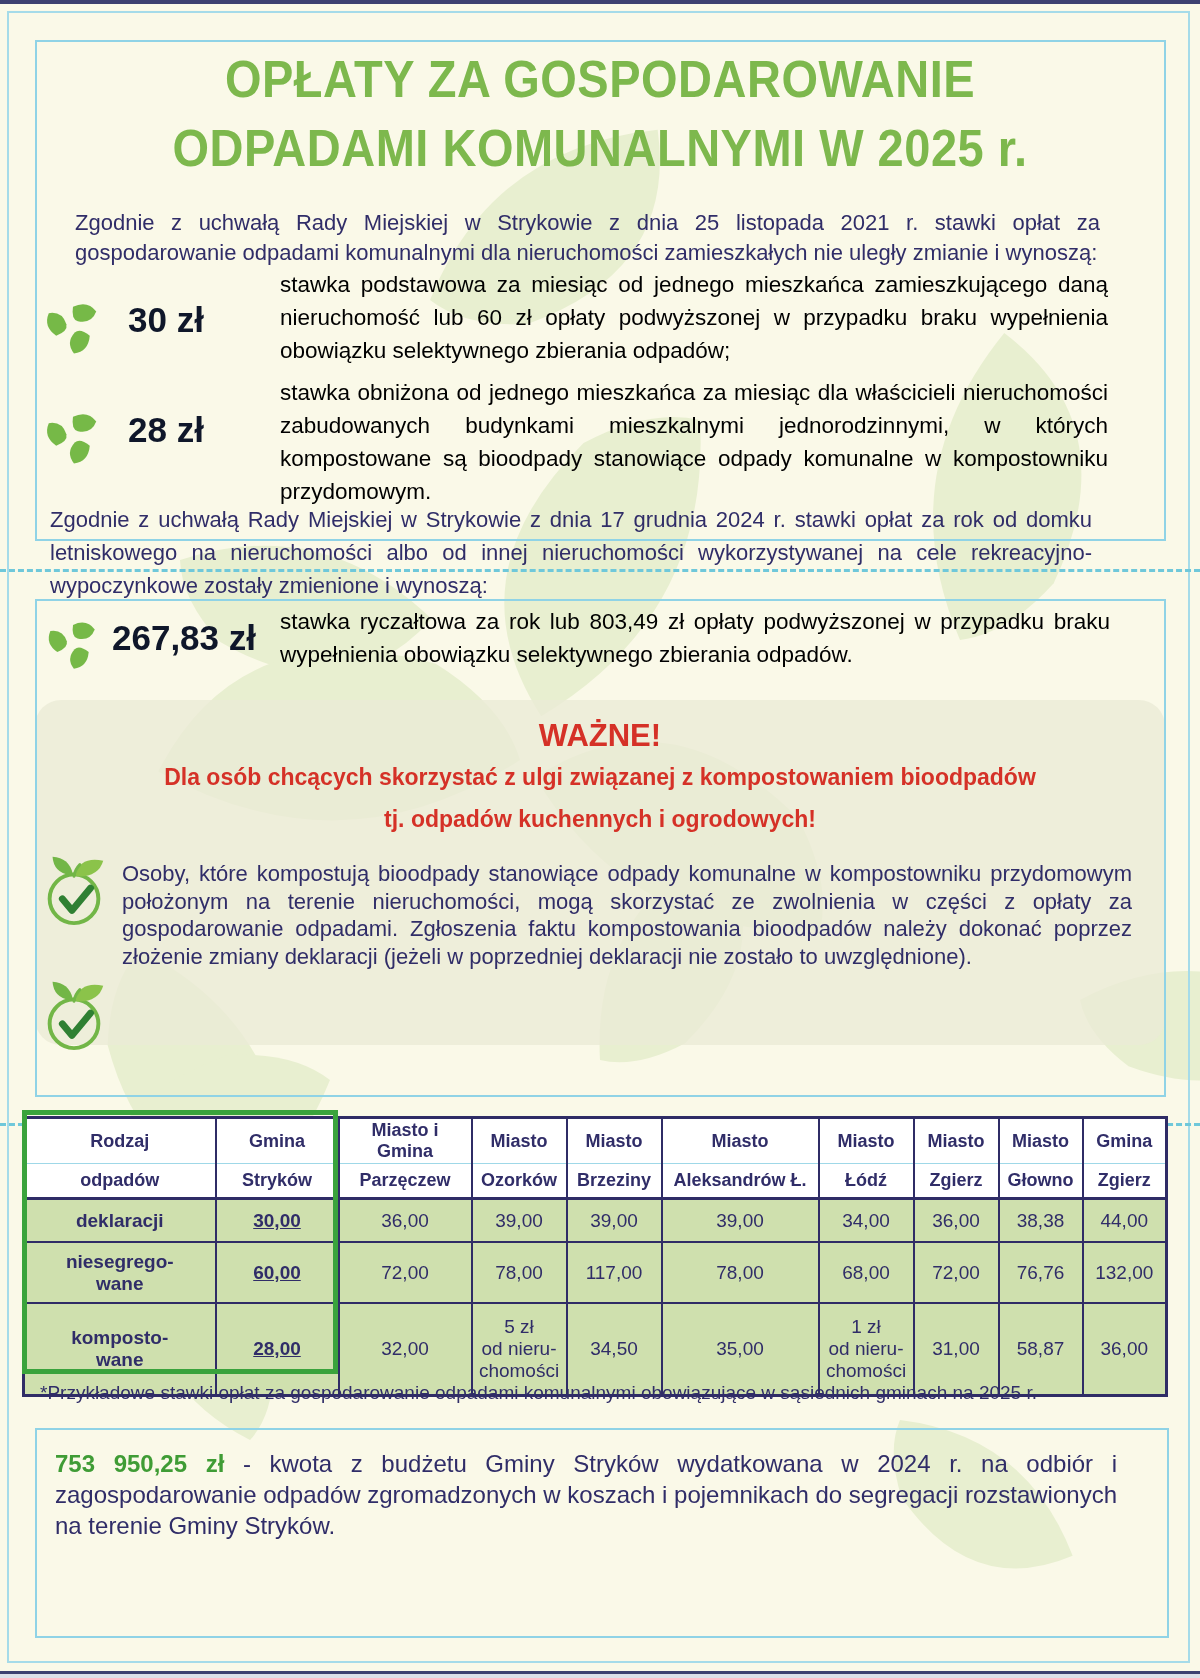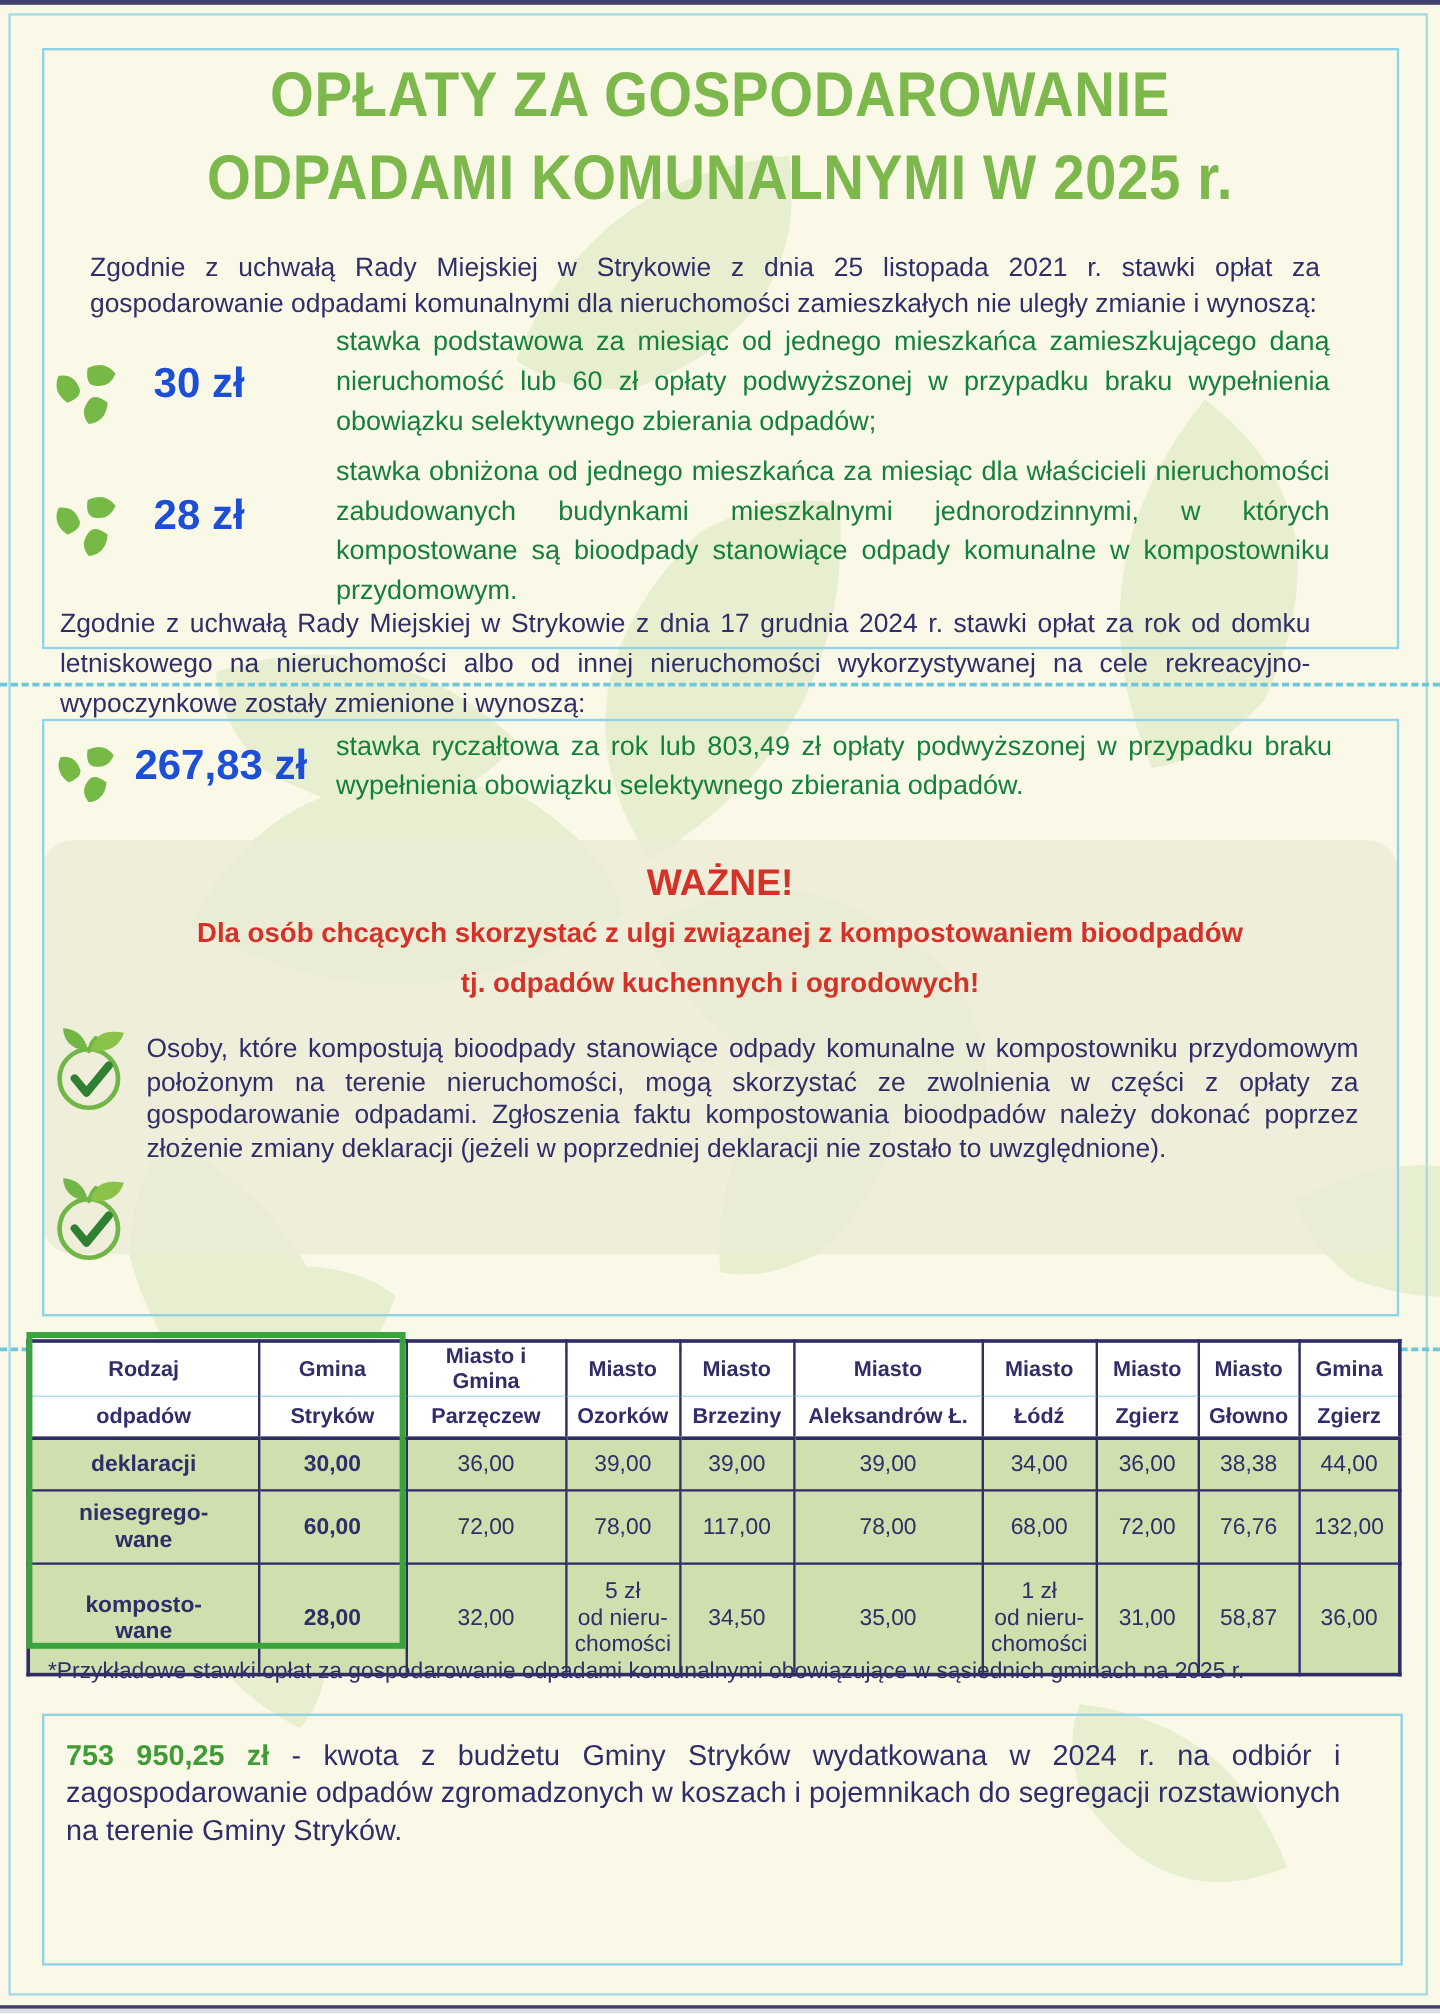"stawka podstawowa za miesiąc od" .rate-desc { color: #15803d -> #000000 }
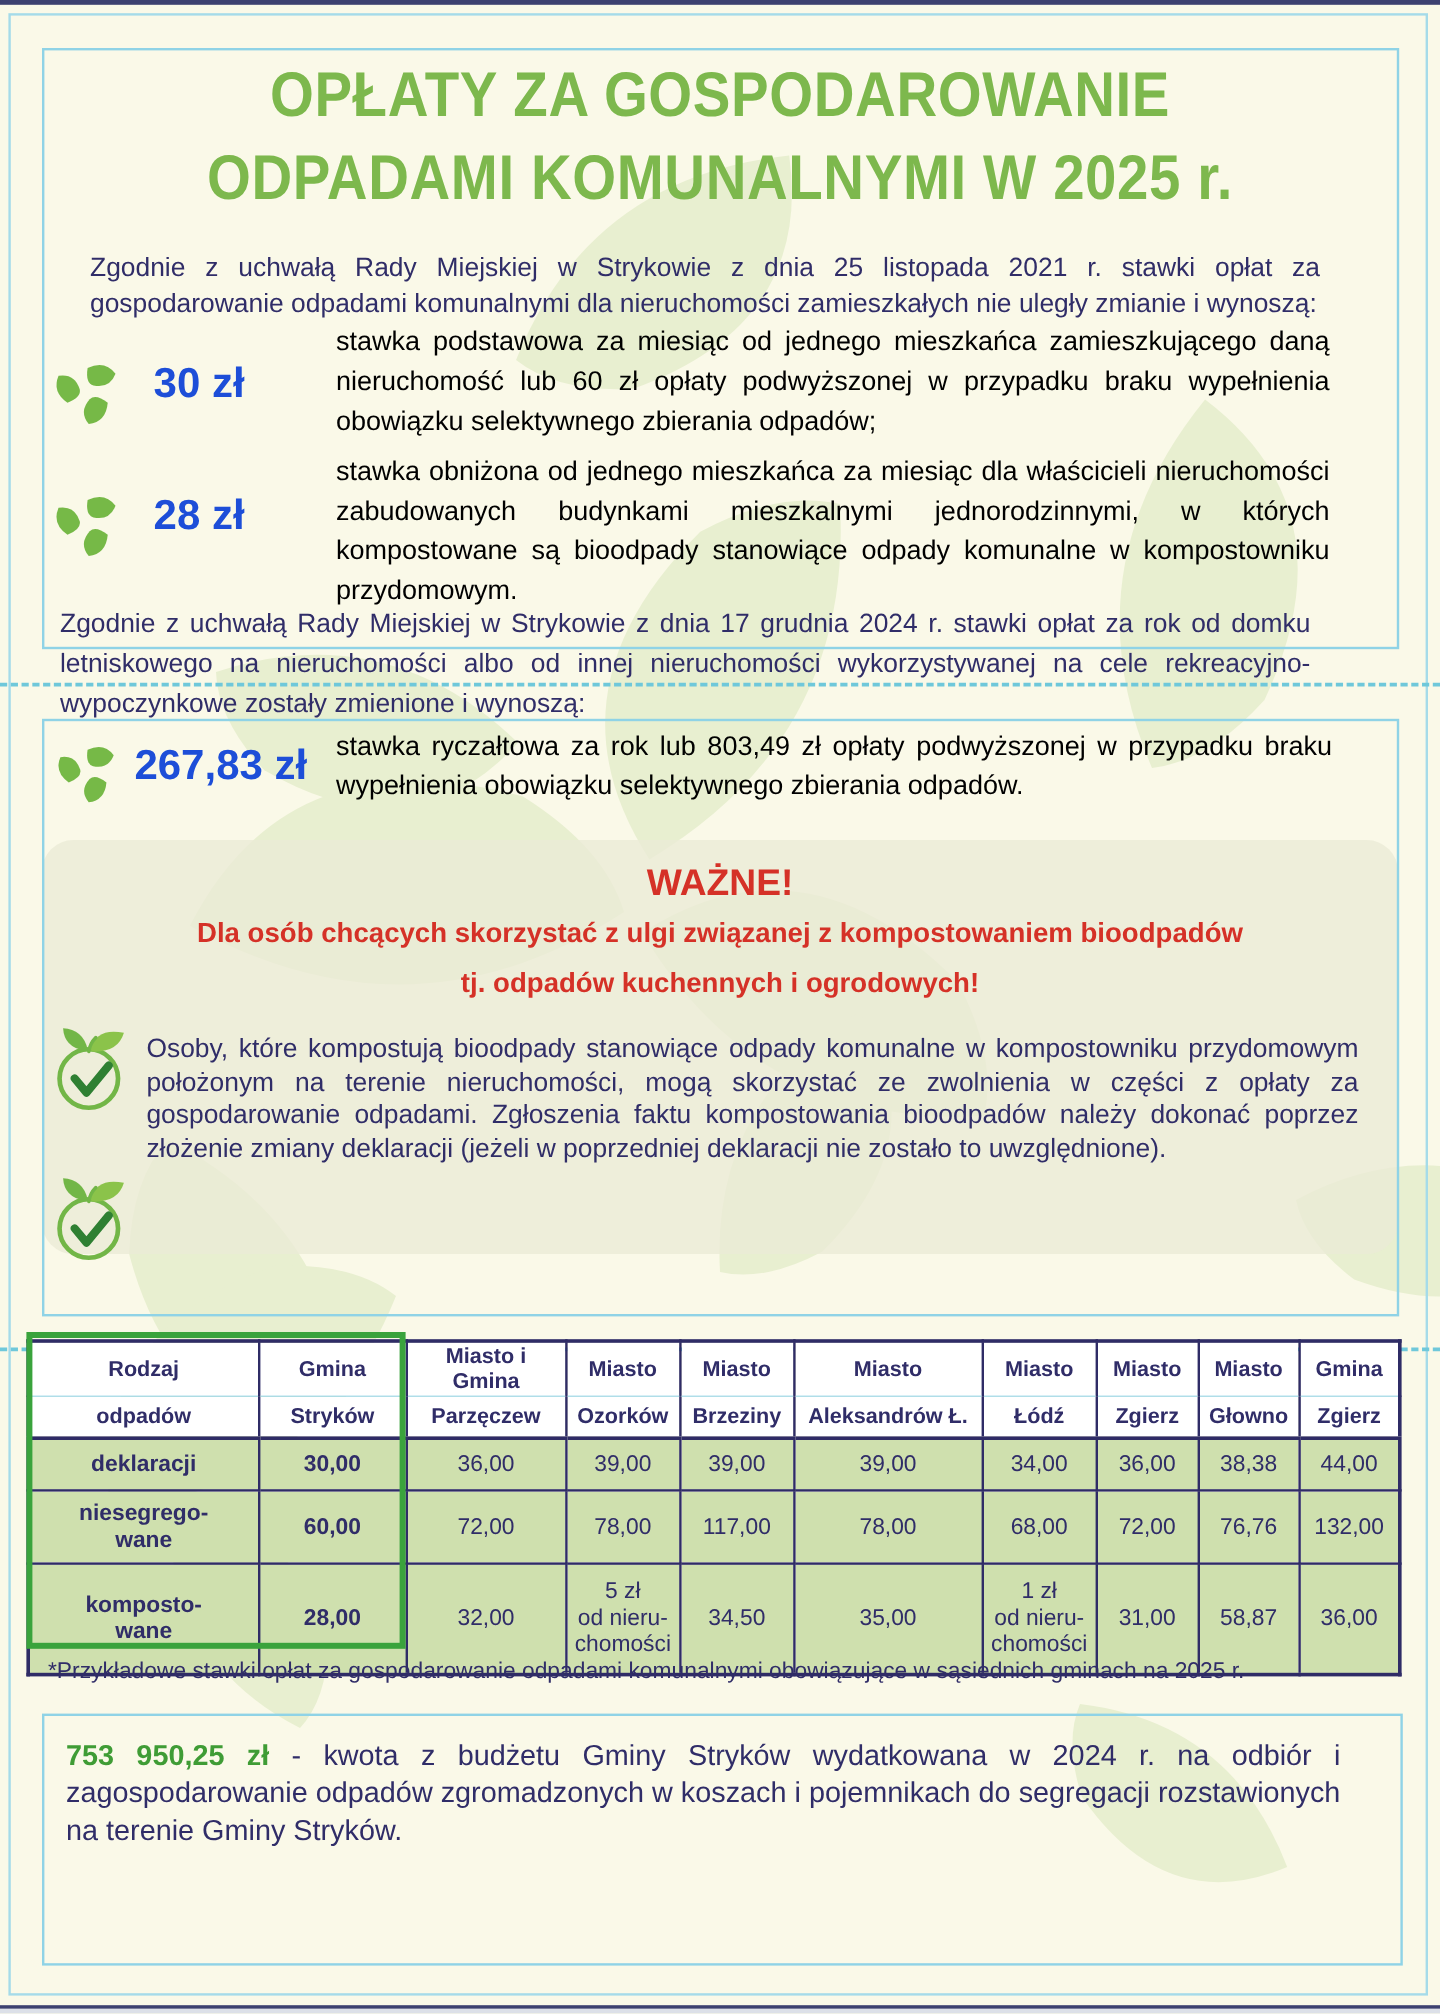"30 zł" .rate-amount { color: #1d4ed8 -> #0f172a }
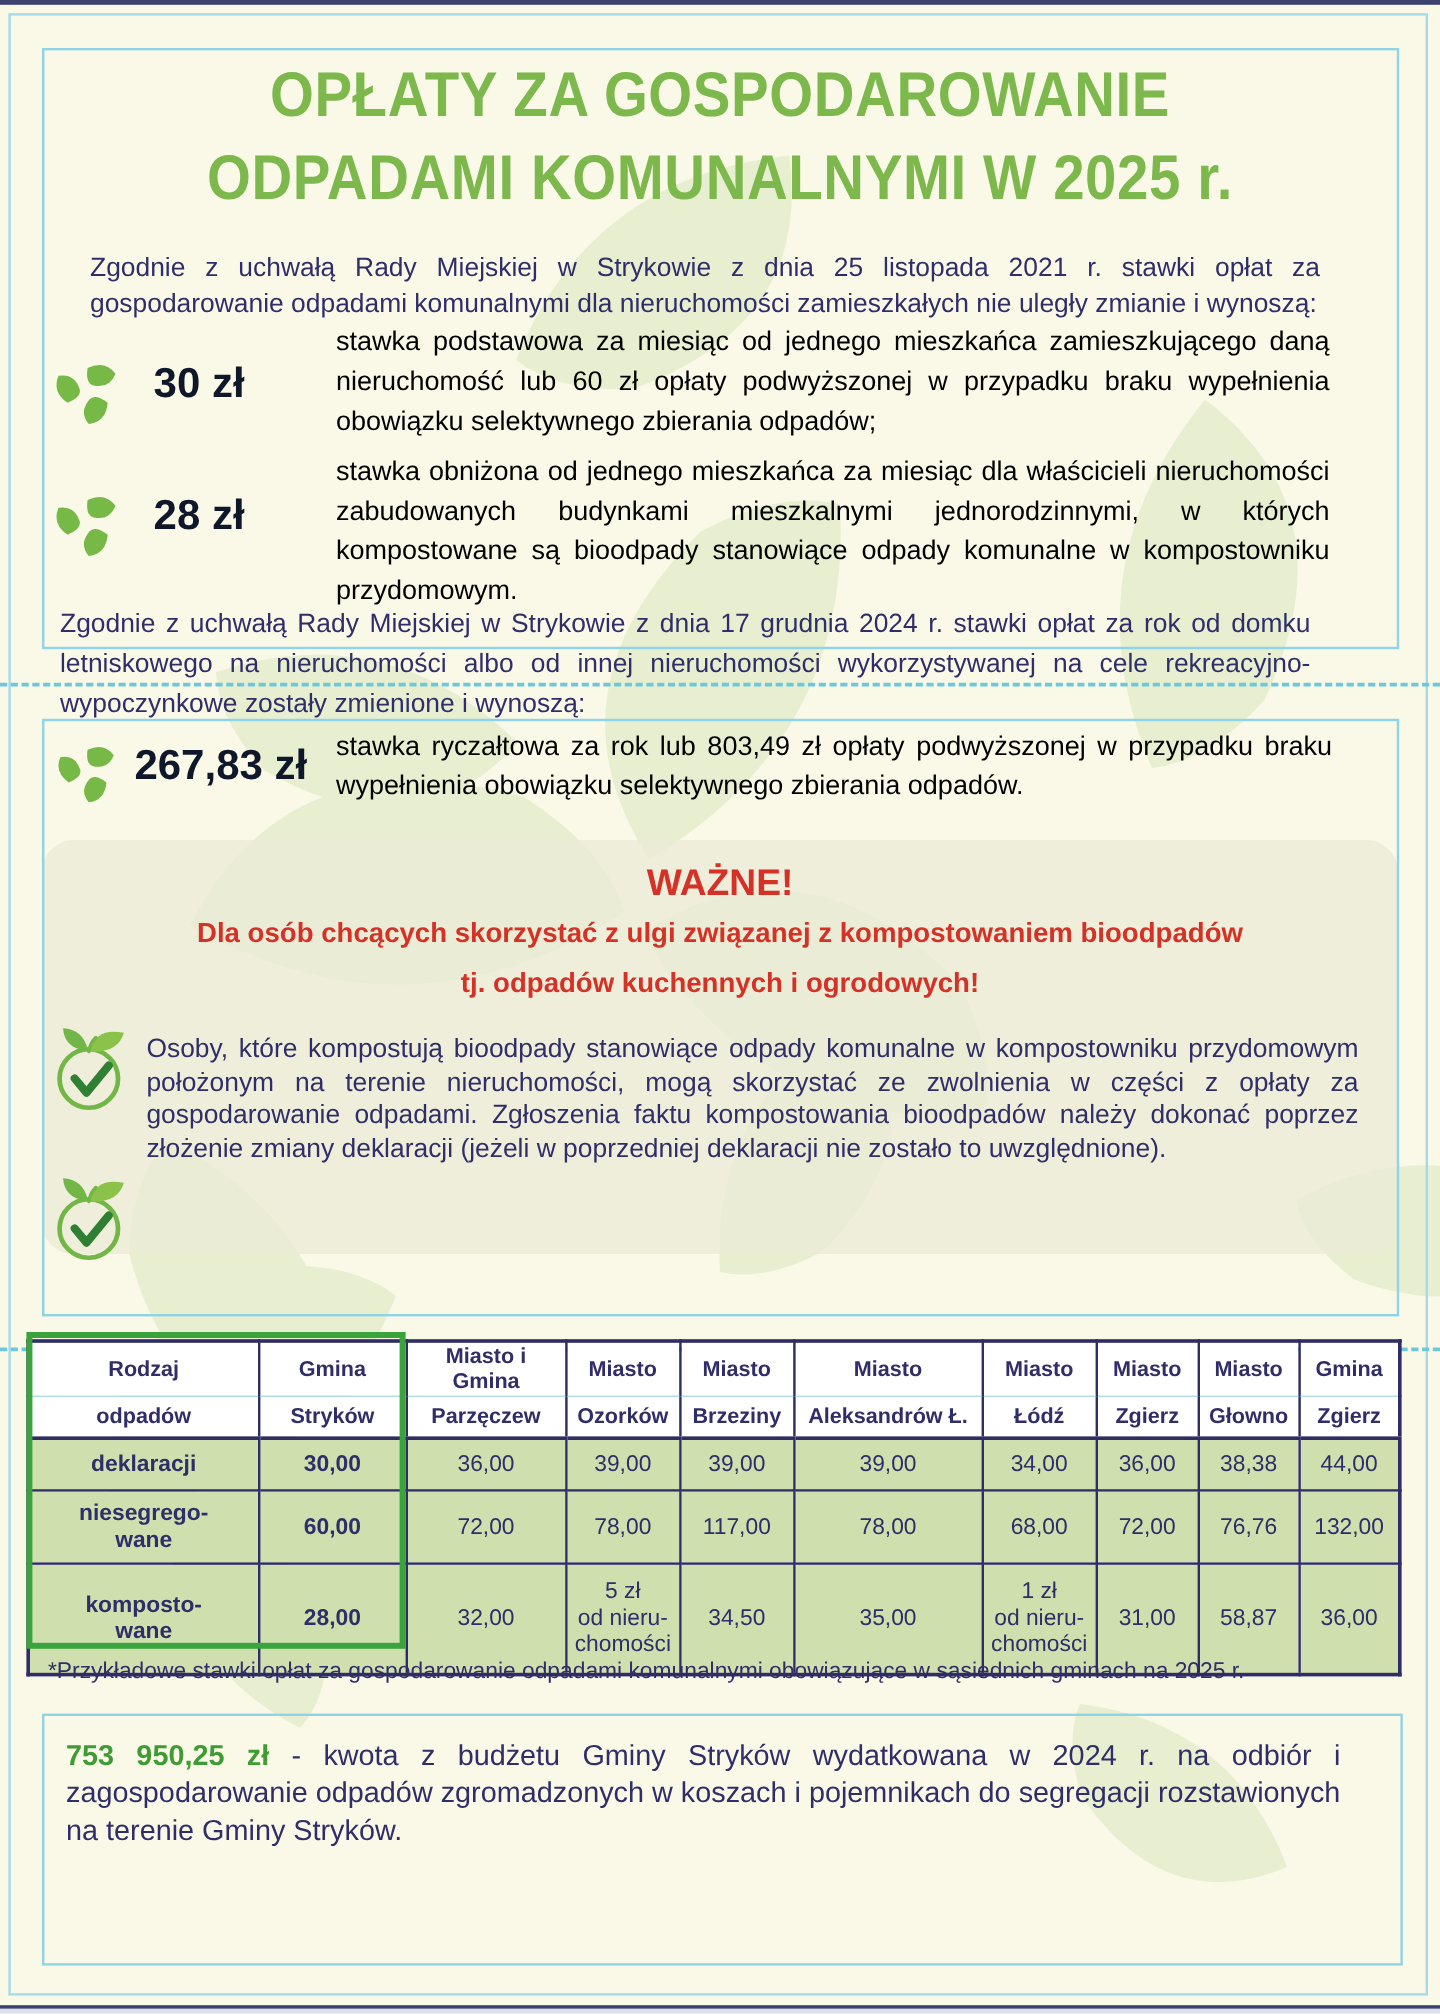"30,00" table.rates tbody td.strykow { text-decoration: none -> underline }
